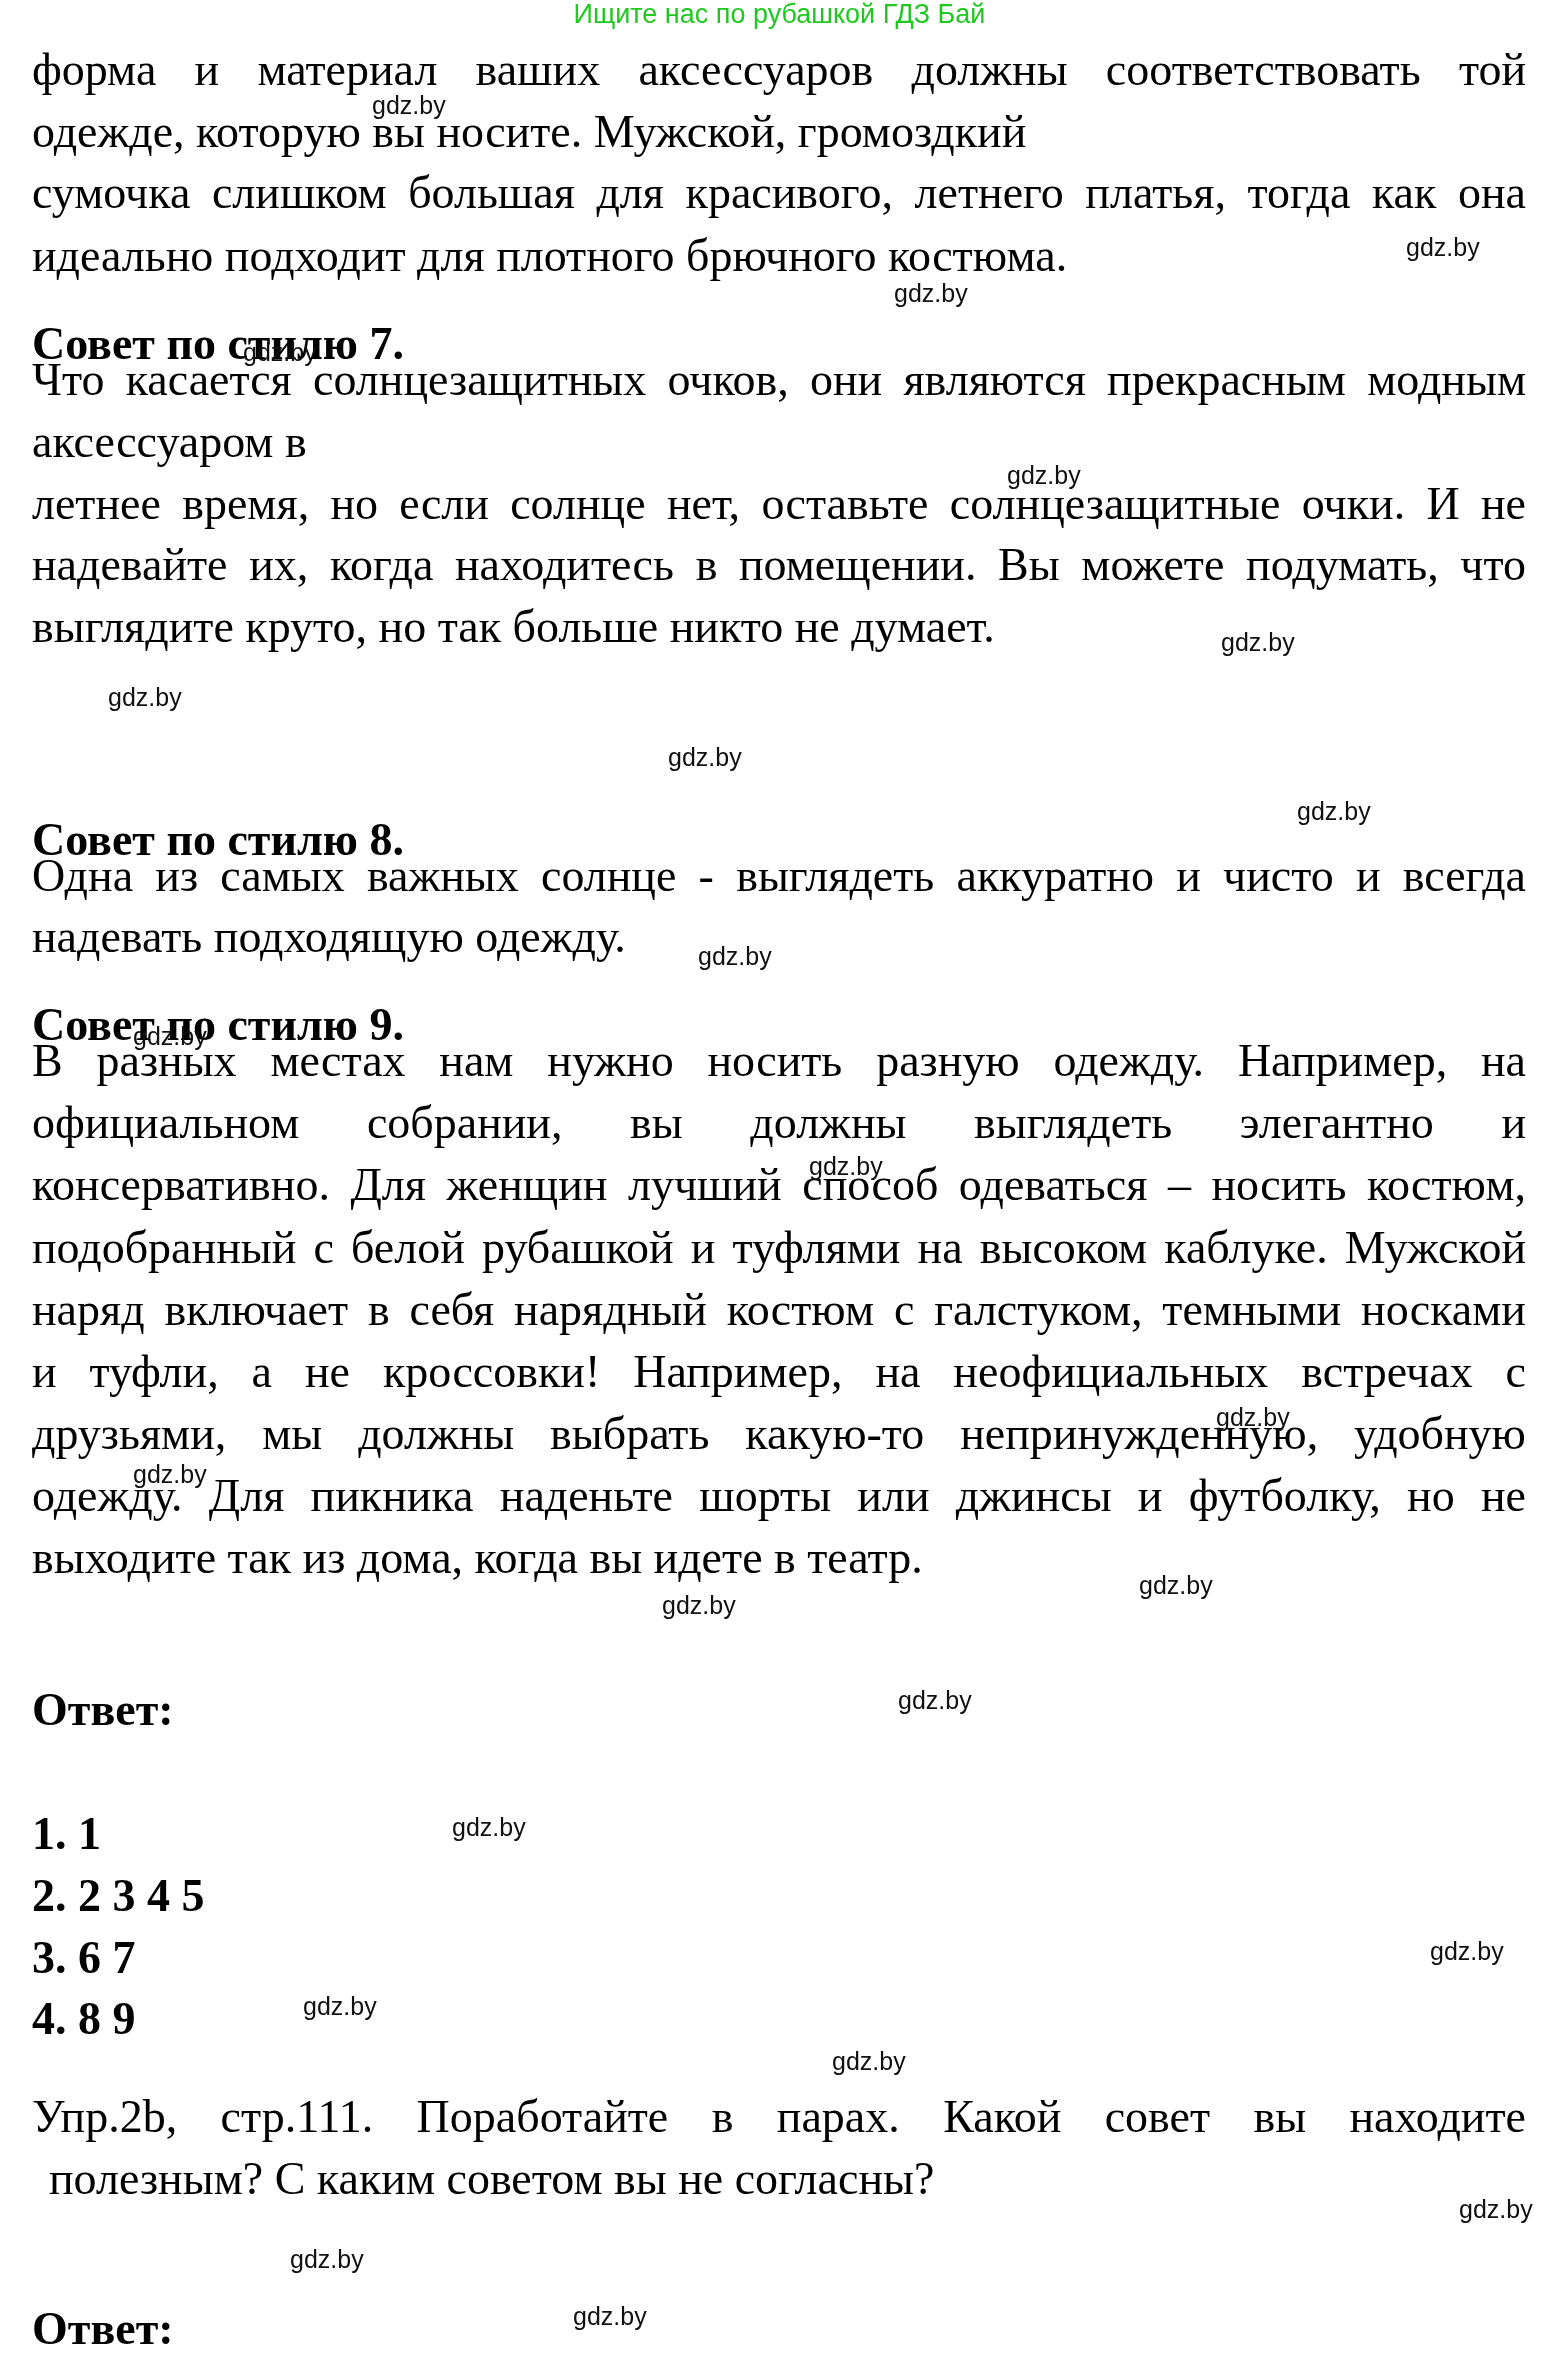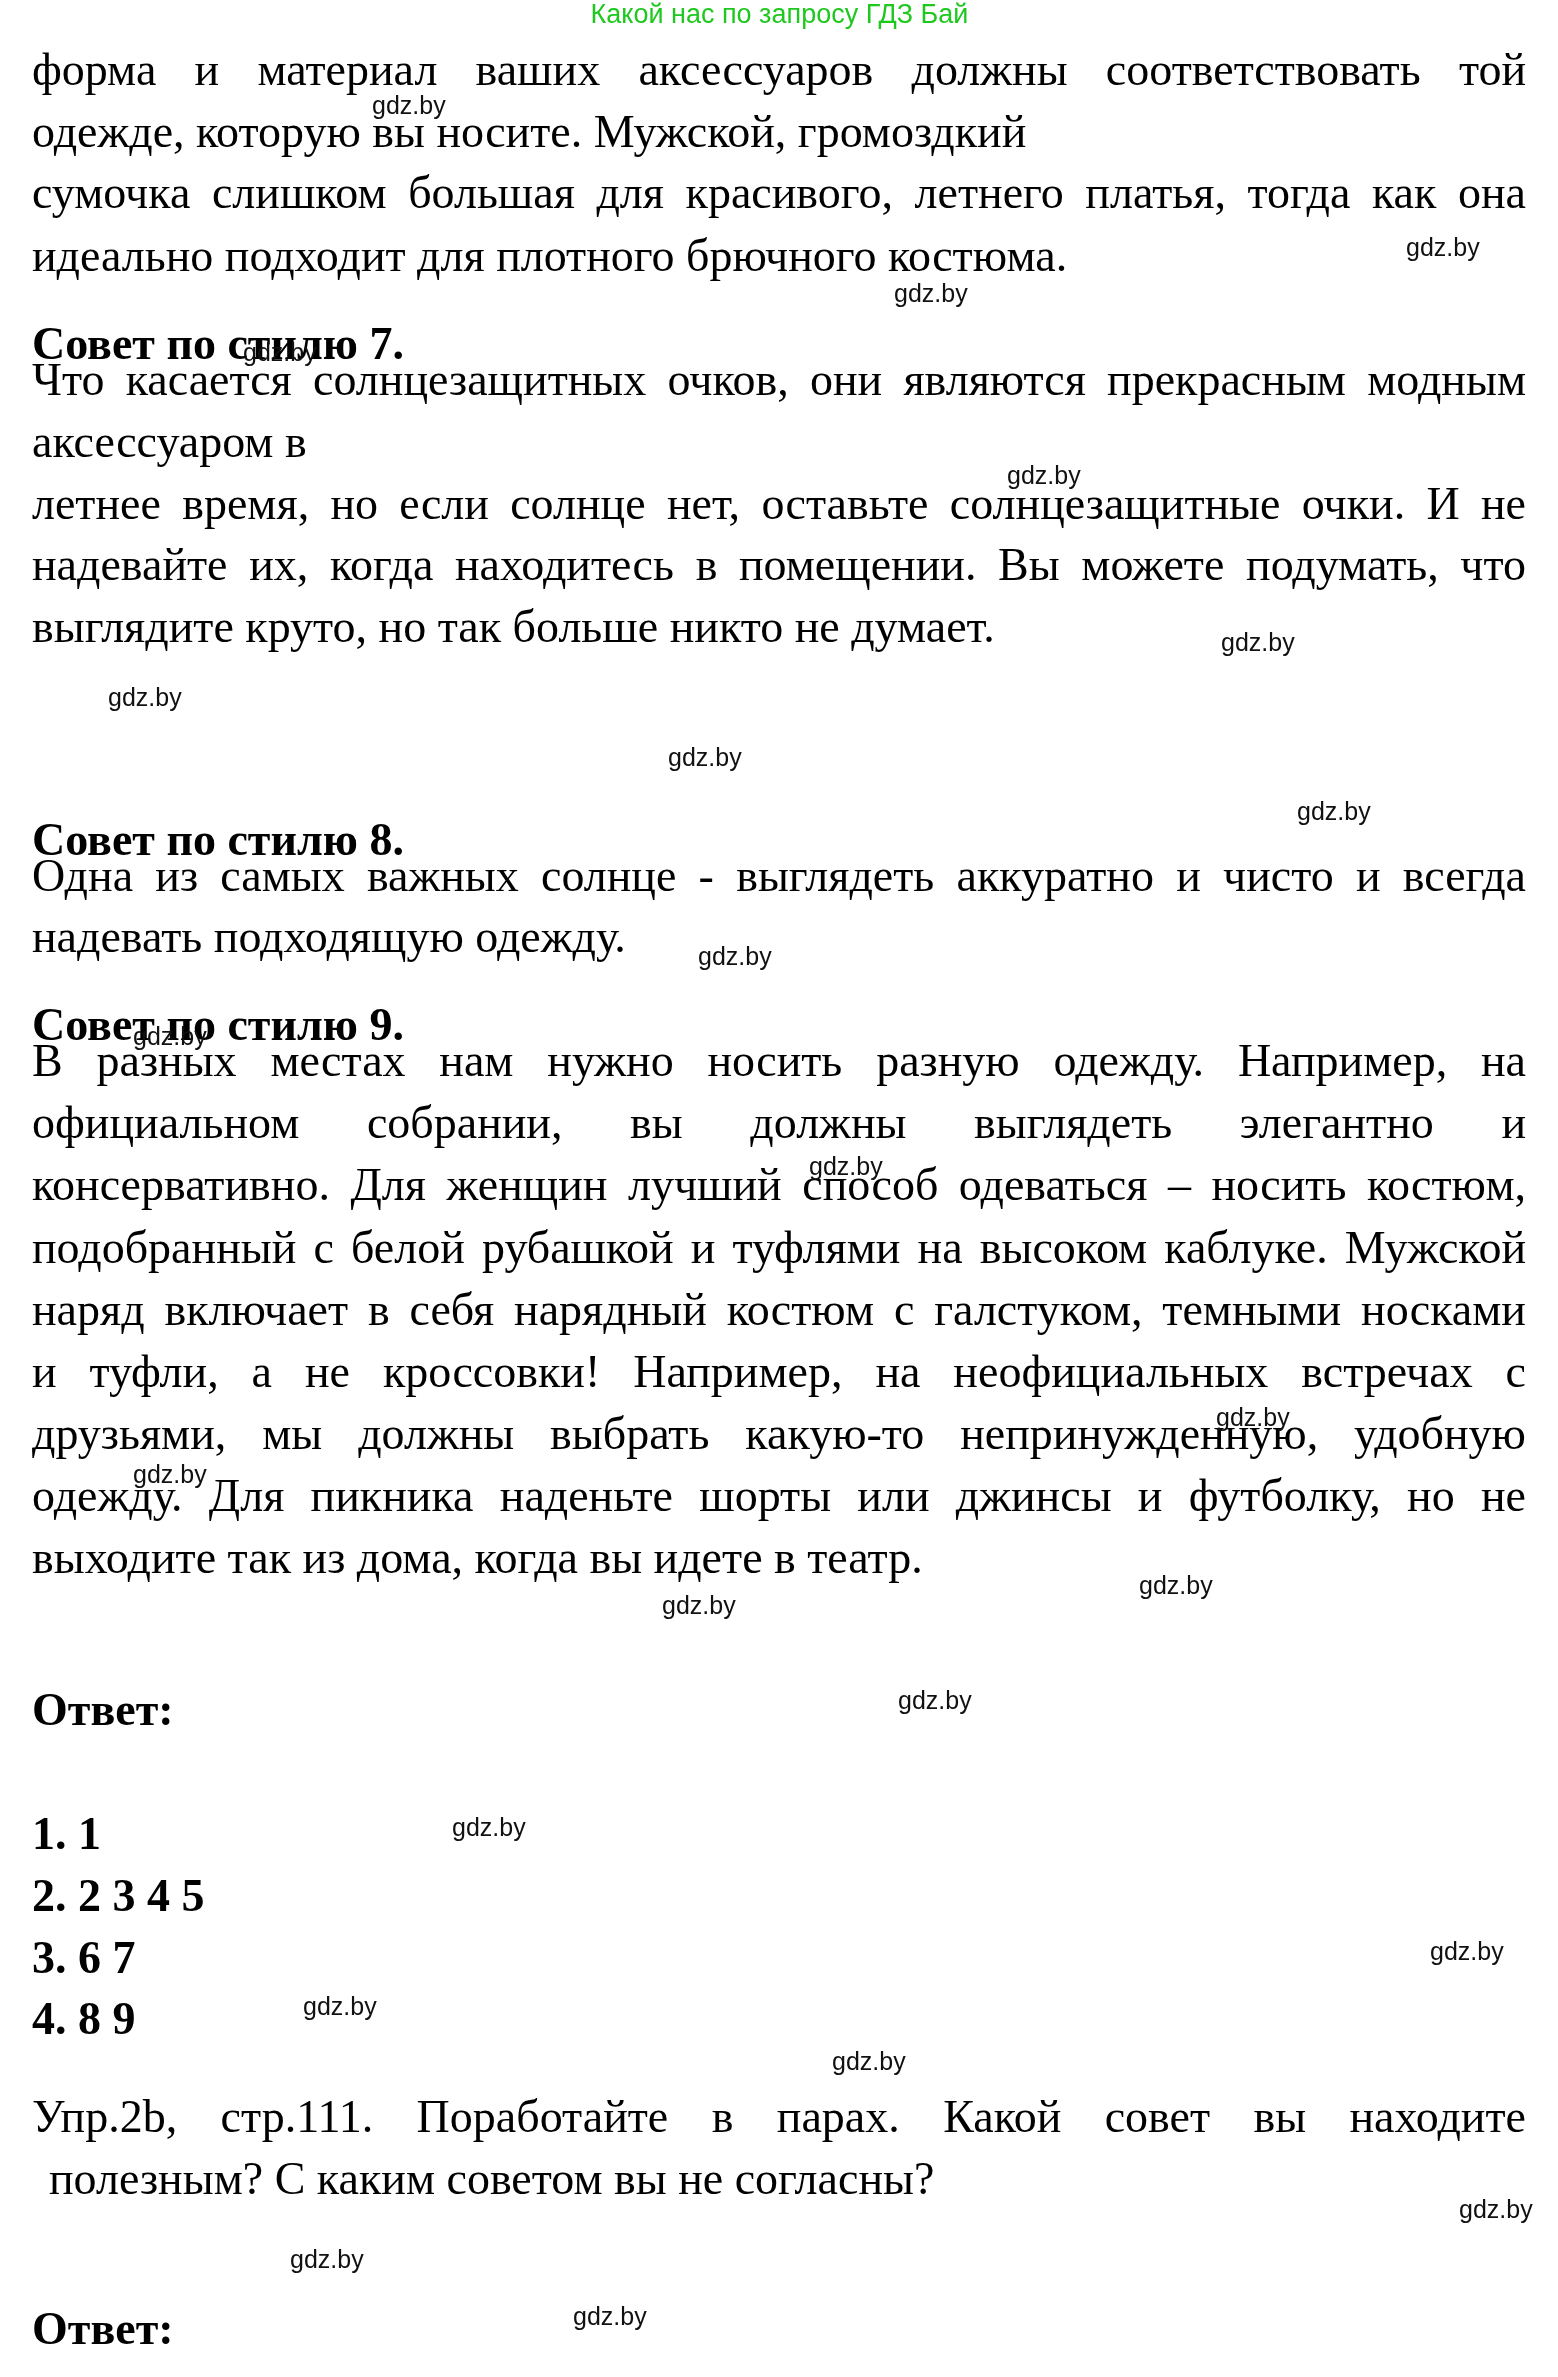"Какой нас по запросу ГДЗ" span { text: Какой нас по запросу -> Ищите нас по рубашкой }
